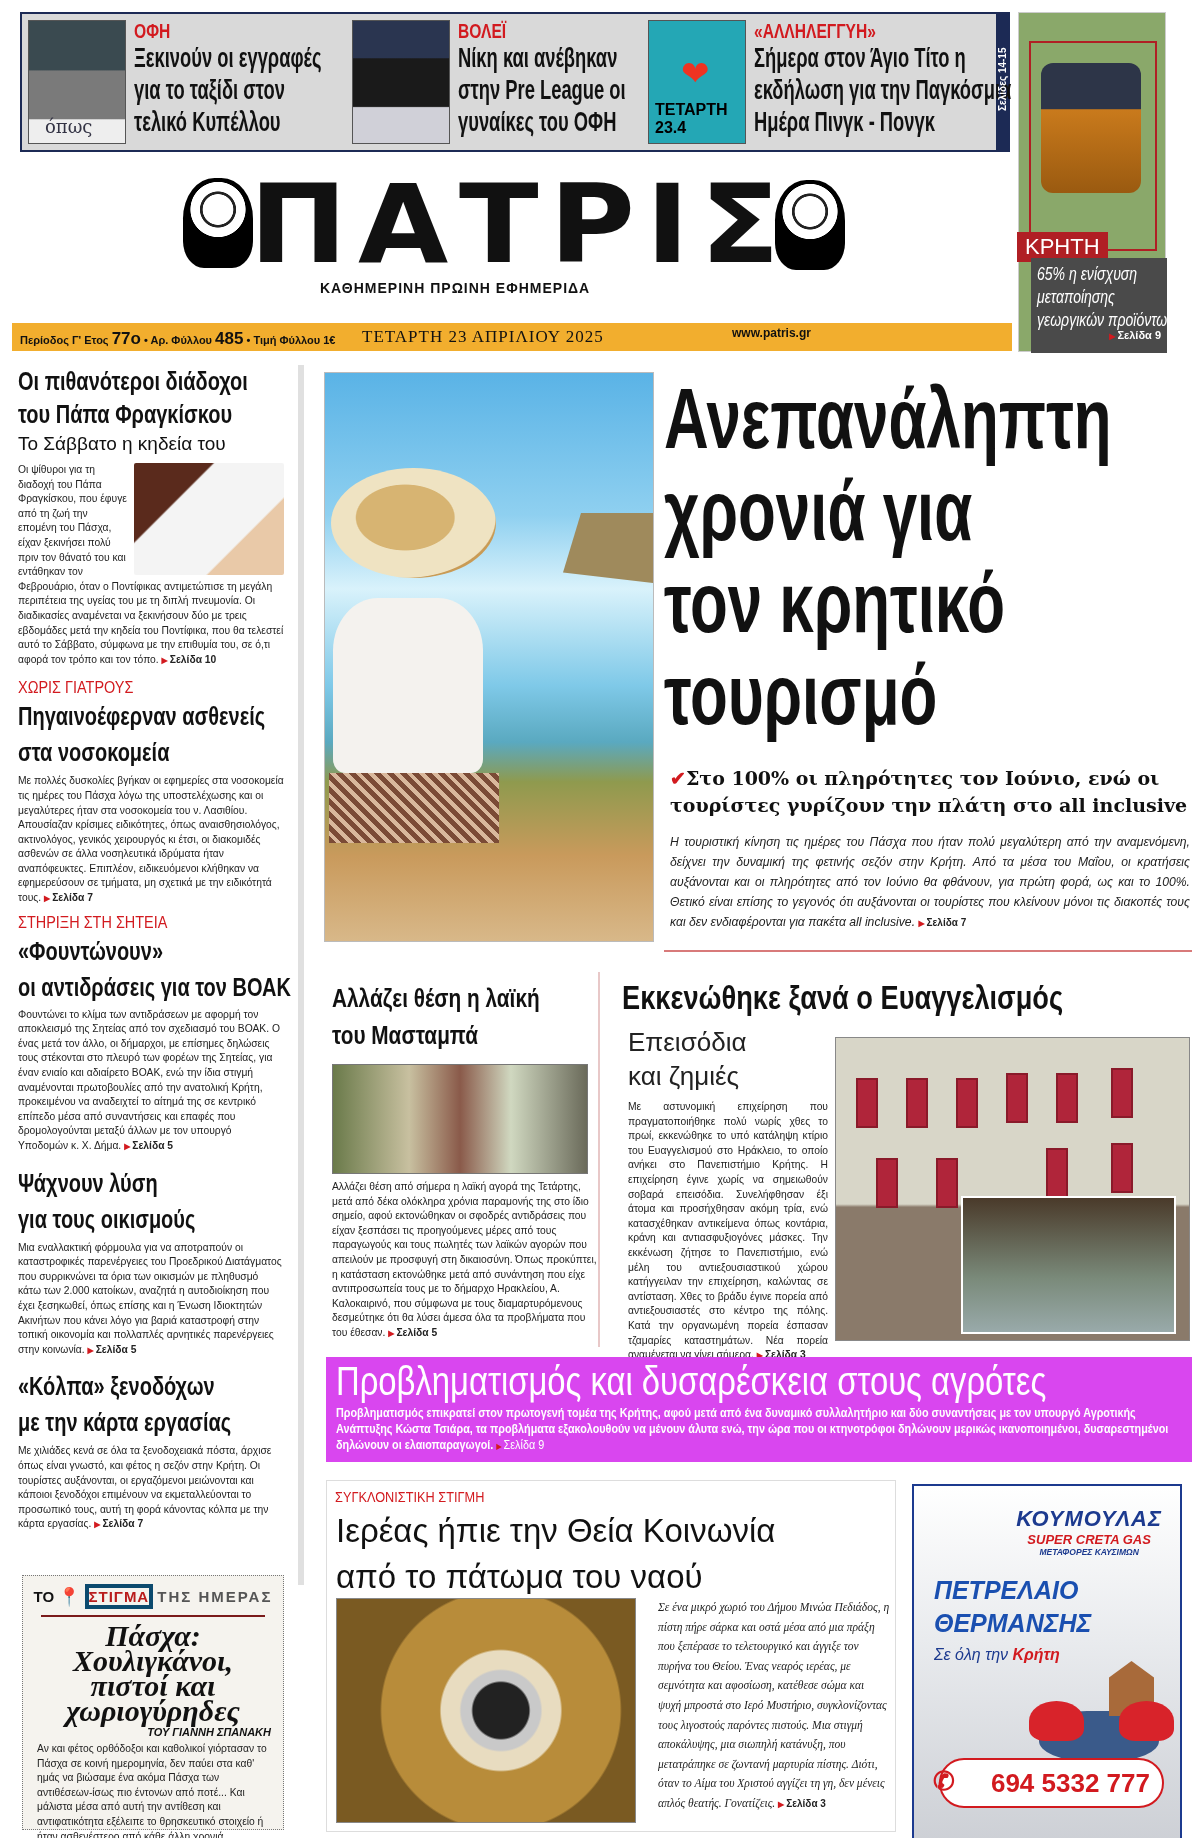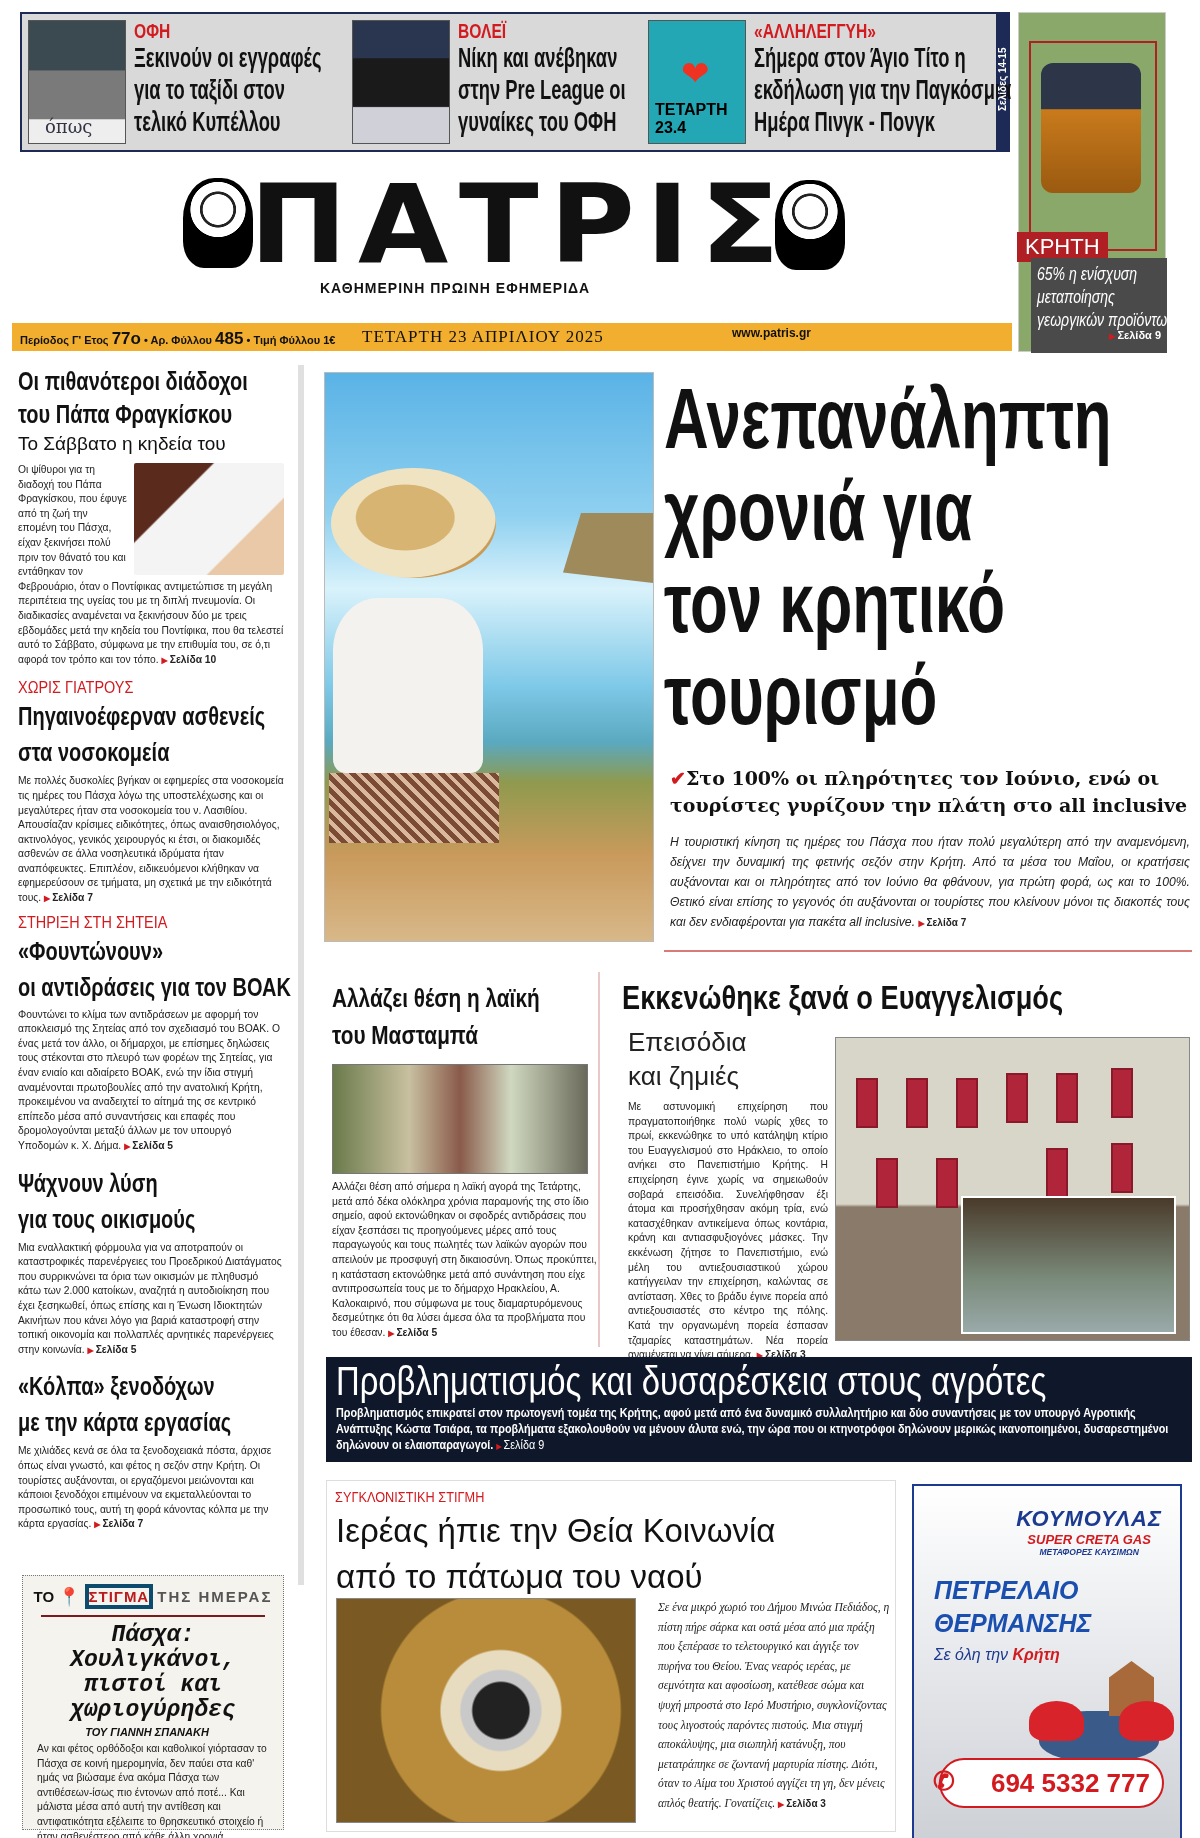"Προβληματισμός και δυσαρέσκεια στους" .farm { background: #0f172a -> #d946ef }
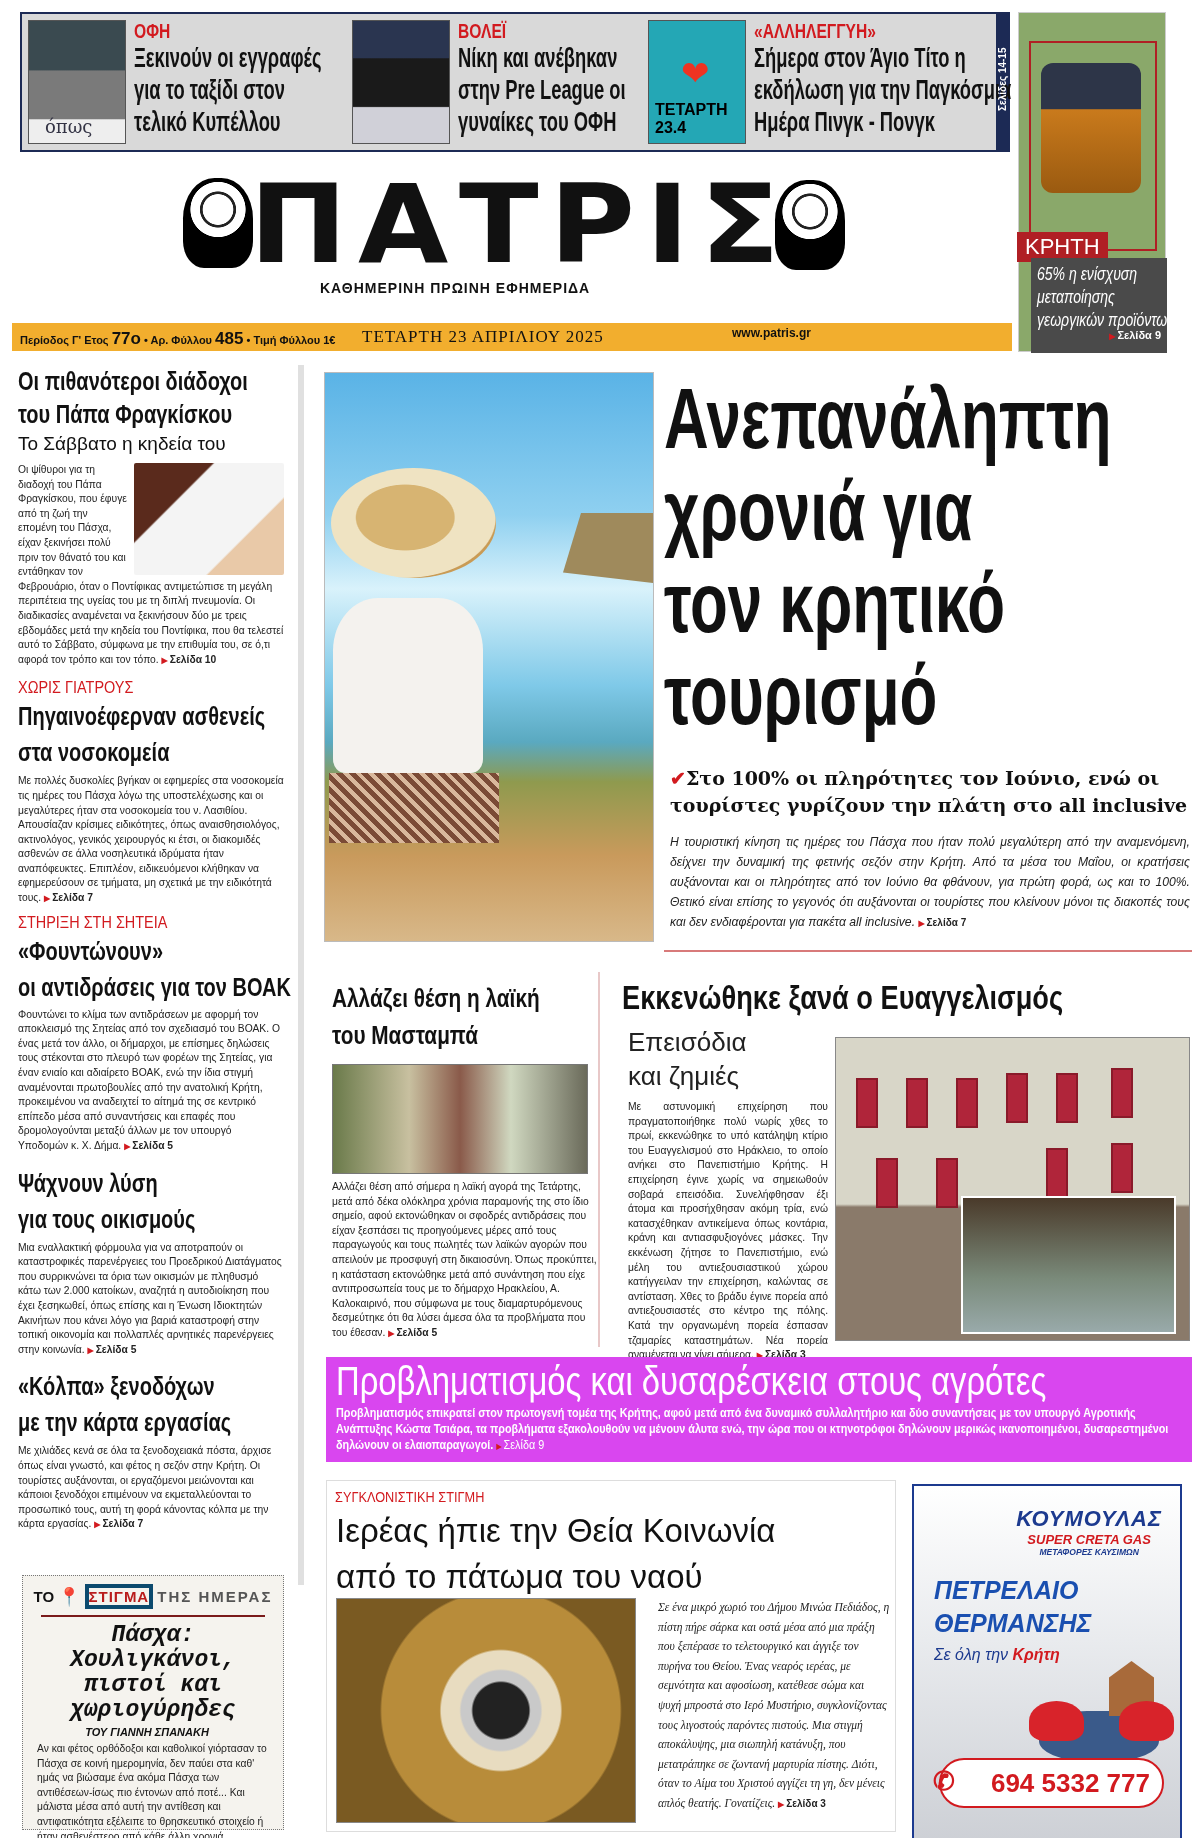"Πάσχα: Χουλιγκάνοι," .stigma .title { font-family: Liberation Mono, monospace -> Liberation Serif, serif; font-size: 23px -> 30px }
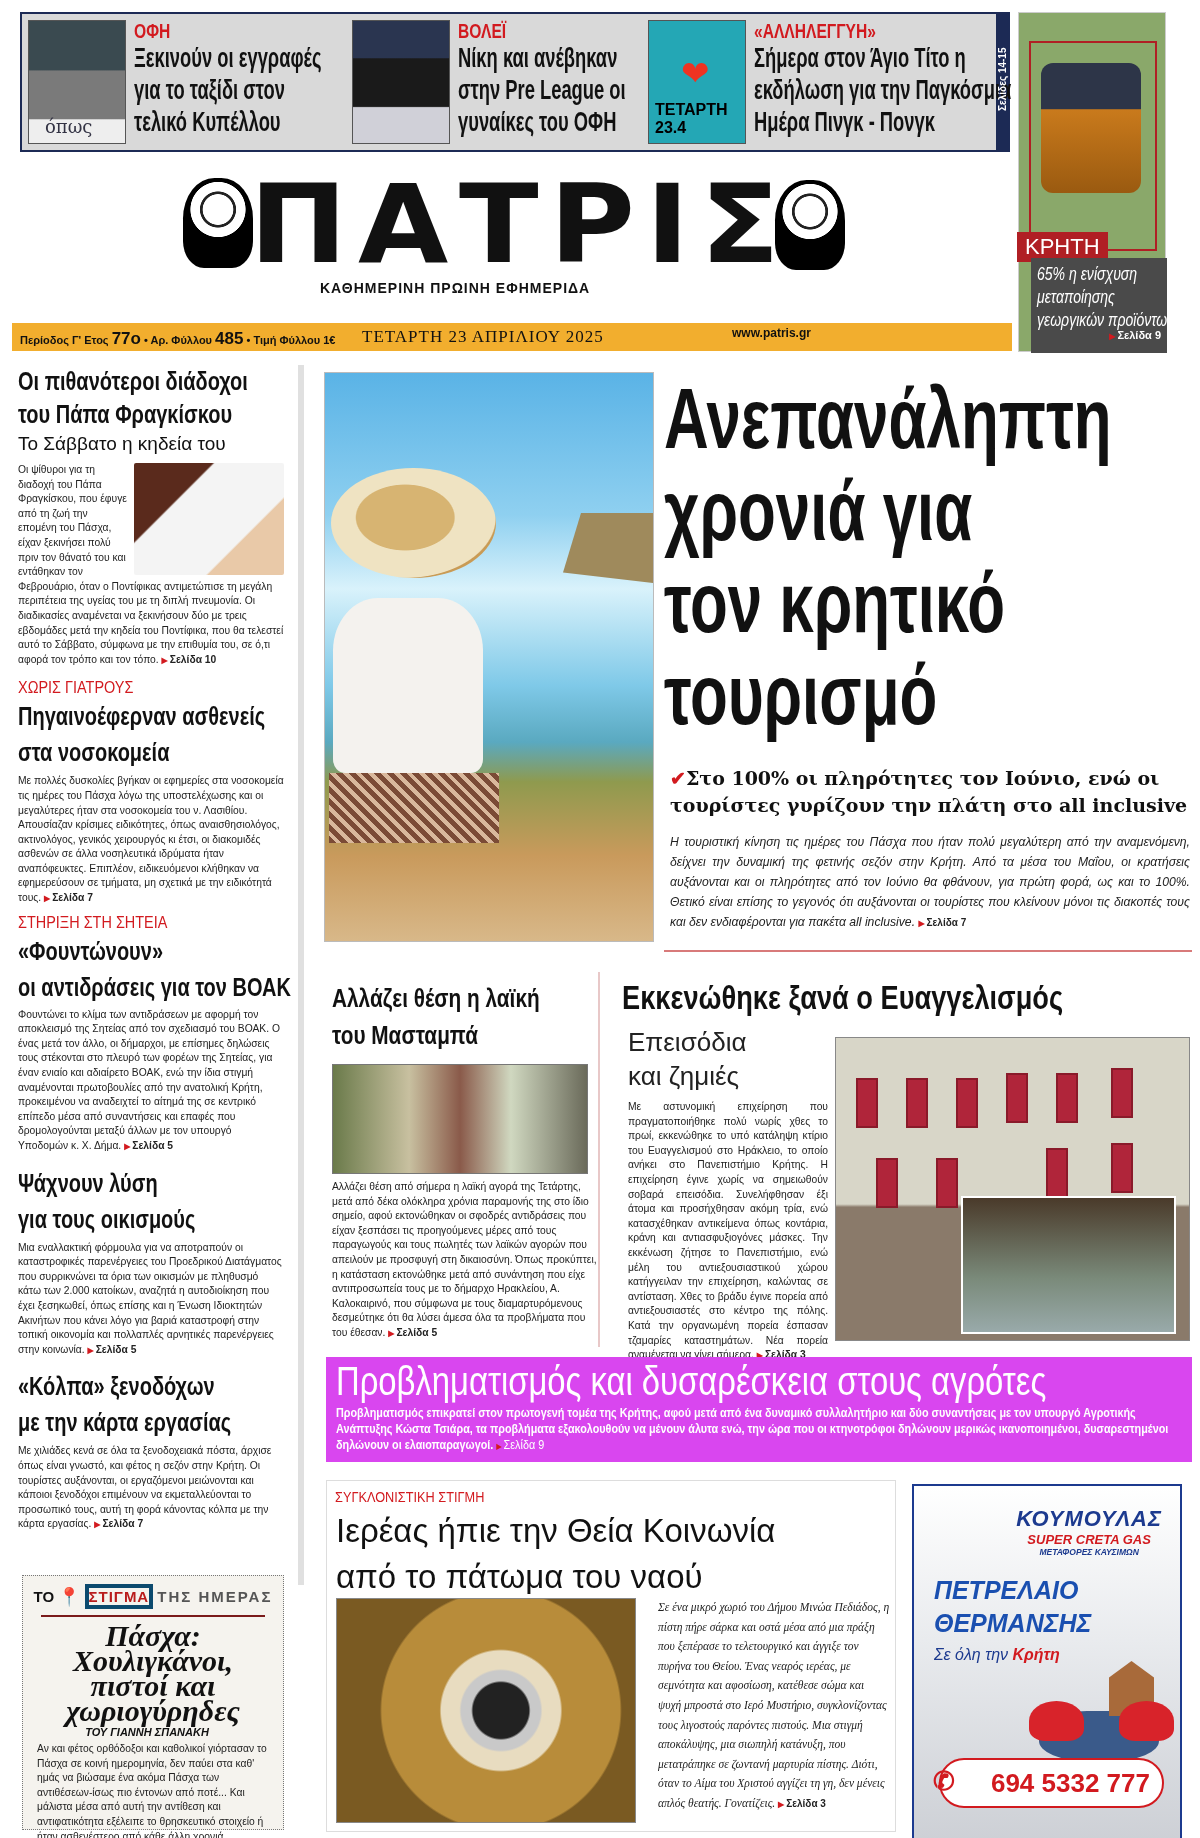"ΤΟΥ ΓΙΑΝΝΗ ΣΠΑΝΑΚΗ" .stigma .author { text-align: center -> right }
